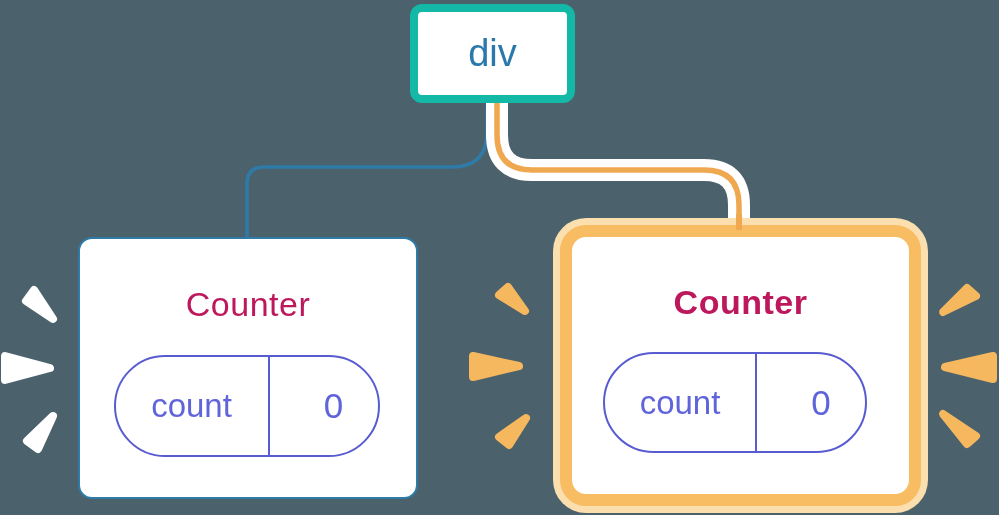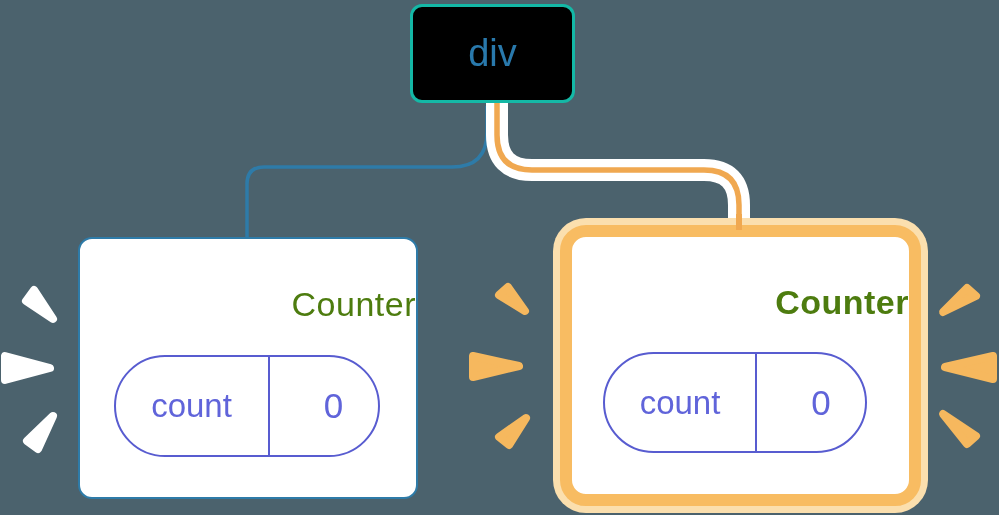"div" .node { background: #000000 -> #ffffff; border: 3px solid #14b8a6 -> 8px solid #14b8a6 }
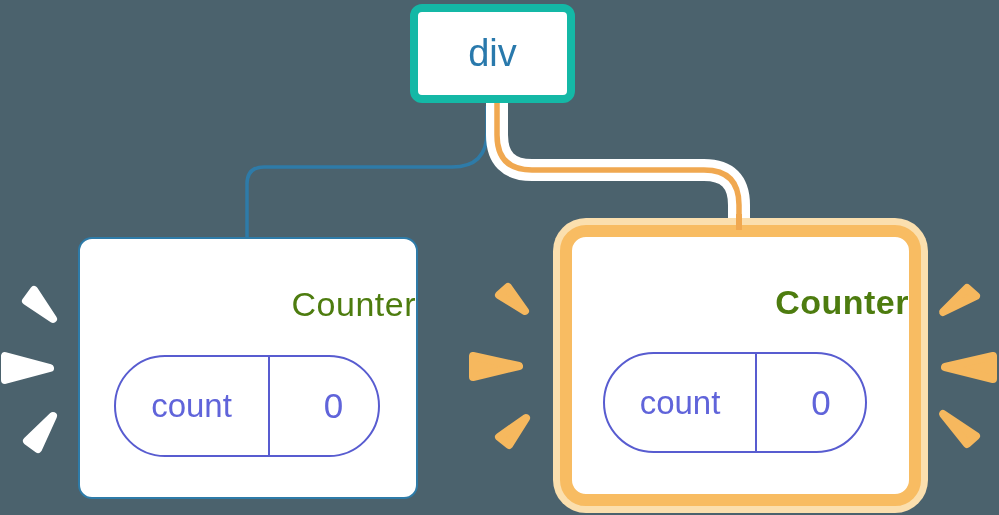"Counter" .card-title { color: #4d7c0f -> #be185d; text-align: right -> center }
